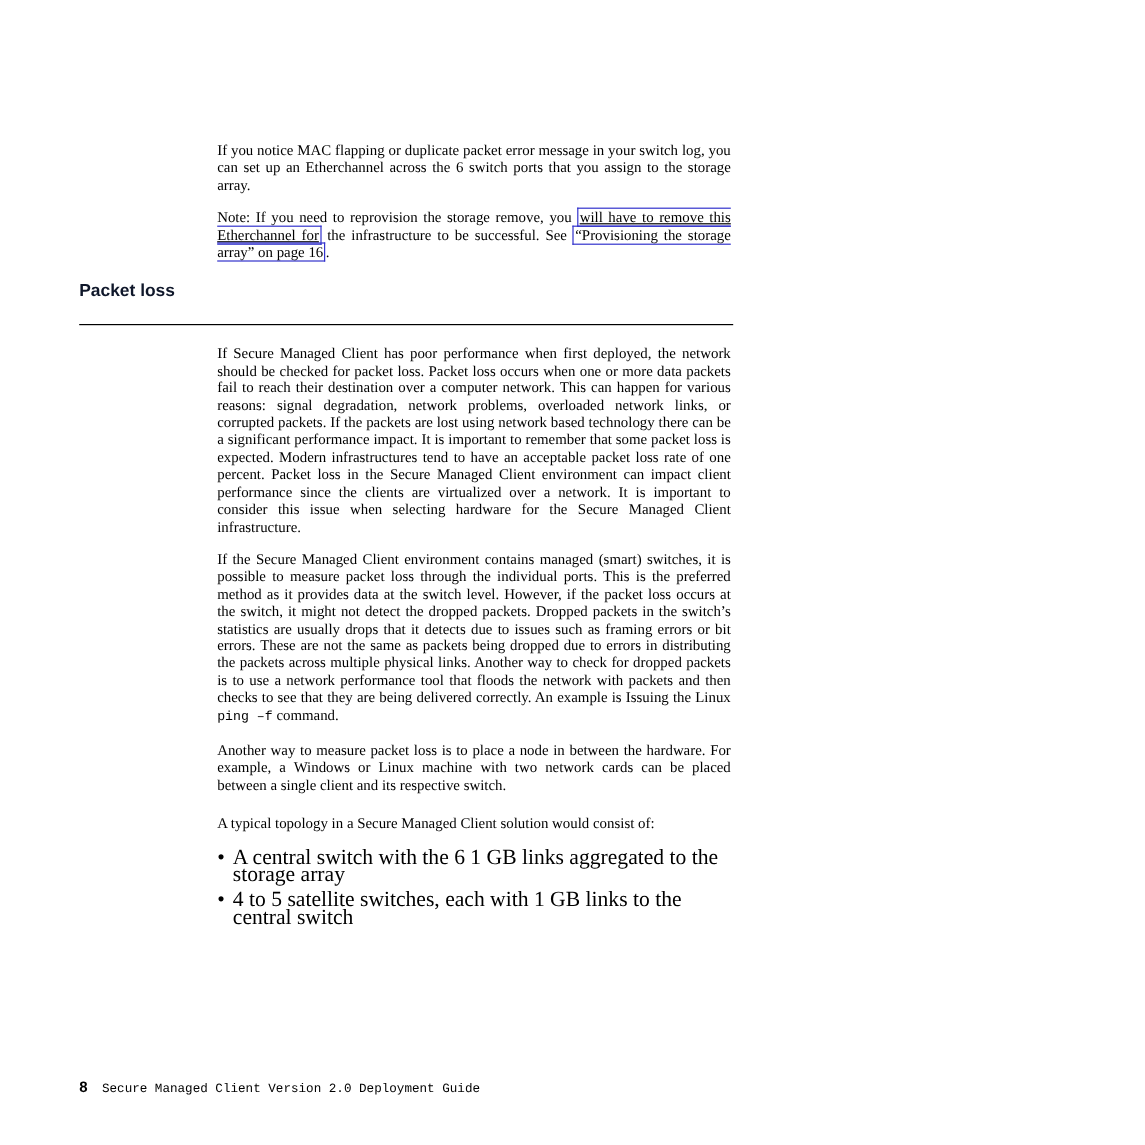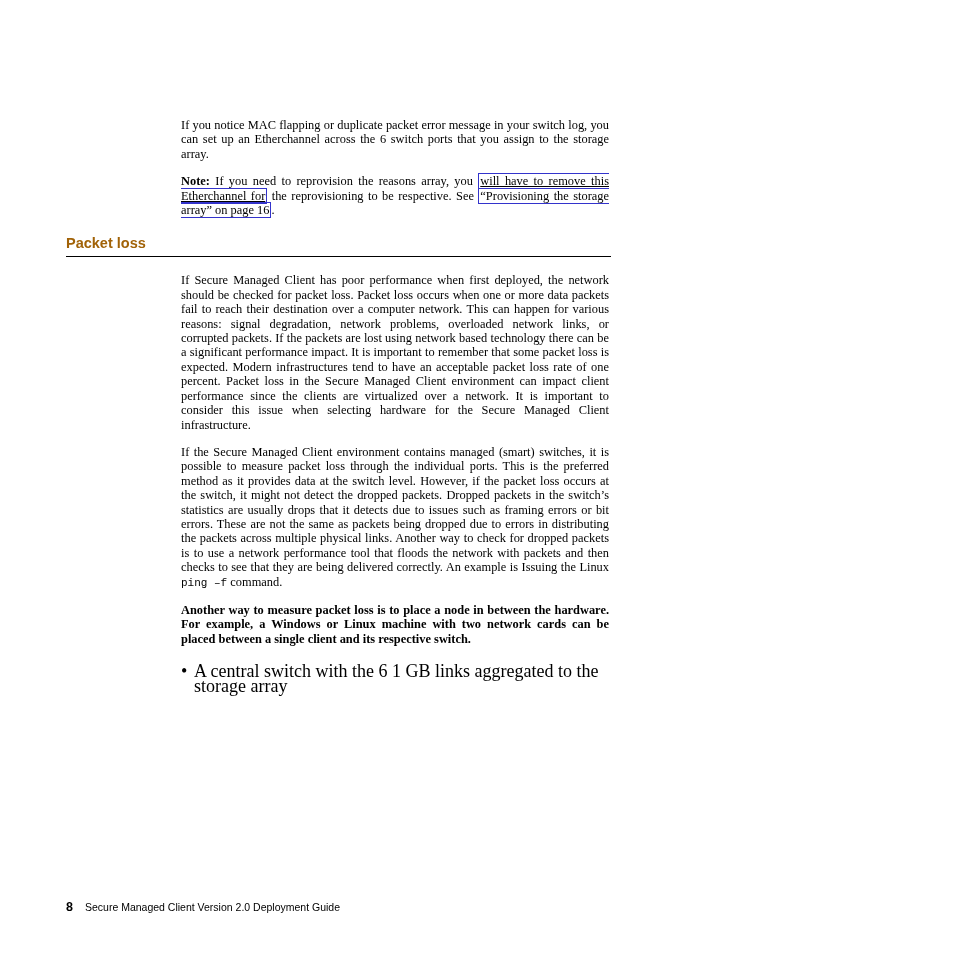"Note:" .note-label { font-weight: bold -> normal }
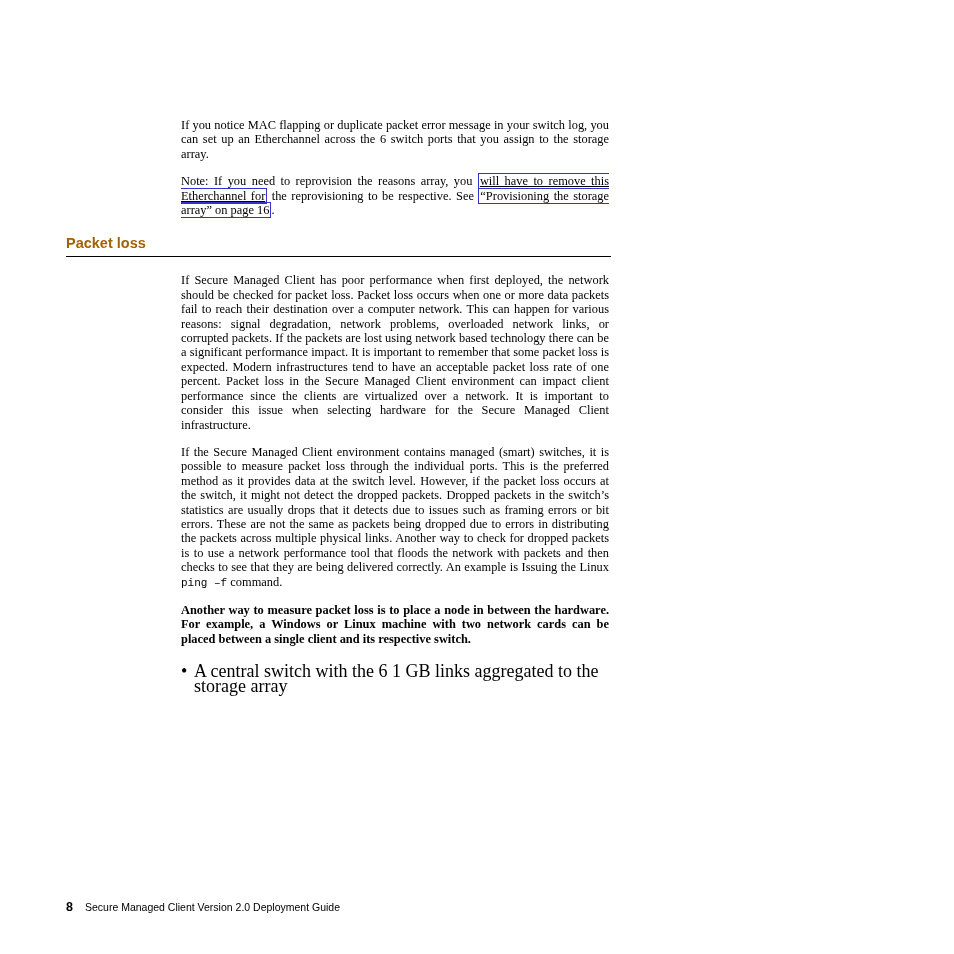"If you need to reprovision" span { text: reasons array -> storage remove }
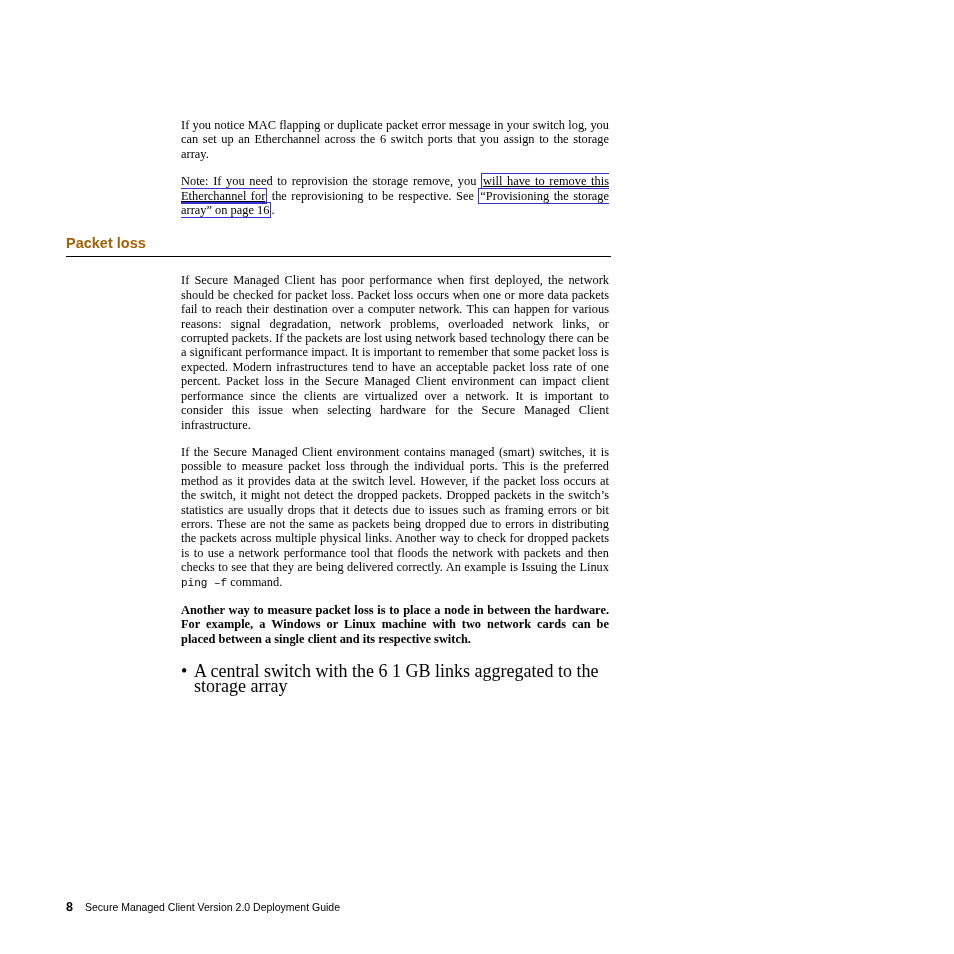"the reprovisioning to be respective." span { text: reprovisioning to be respective -> infrastructure to be successful }
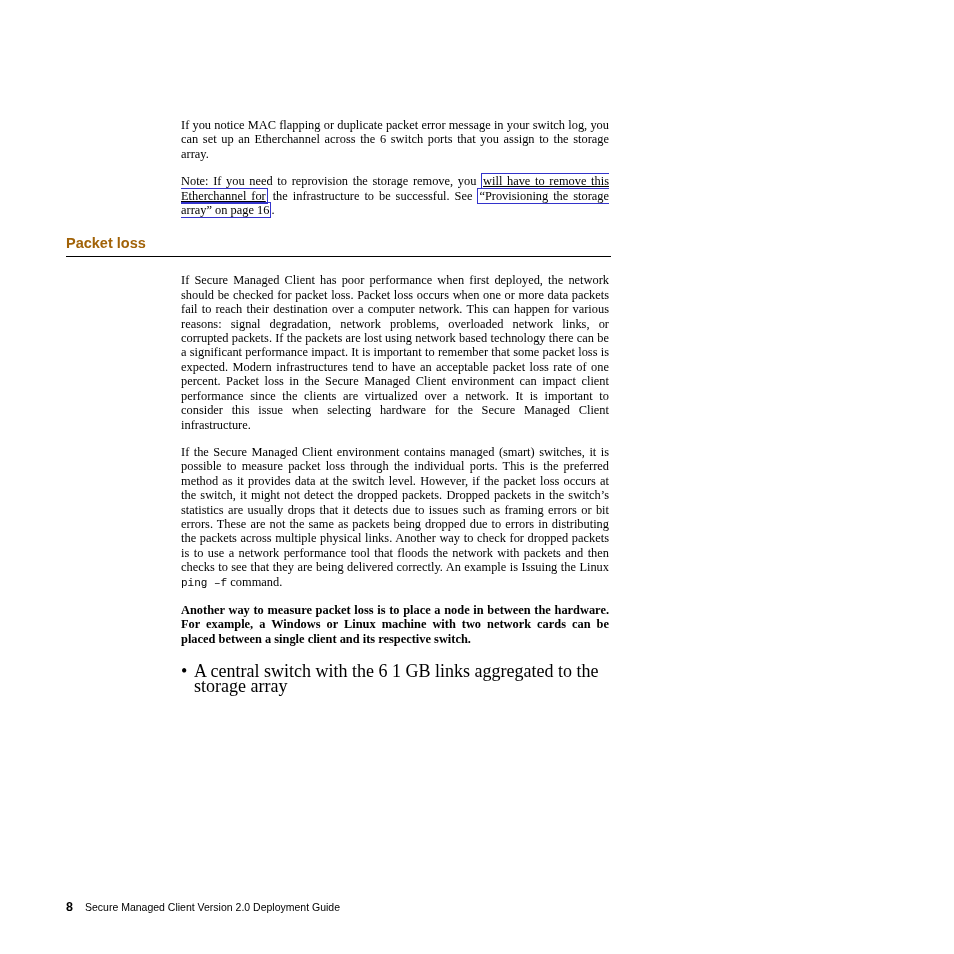"Packet loss" .section-heading { color: #a16207 -> #0f172a; padding-bottom: 5px -> 19px }
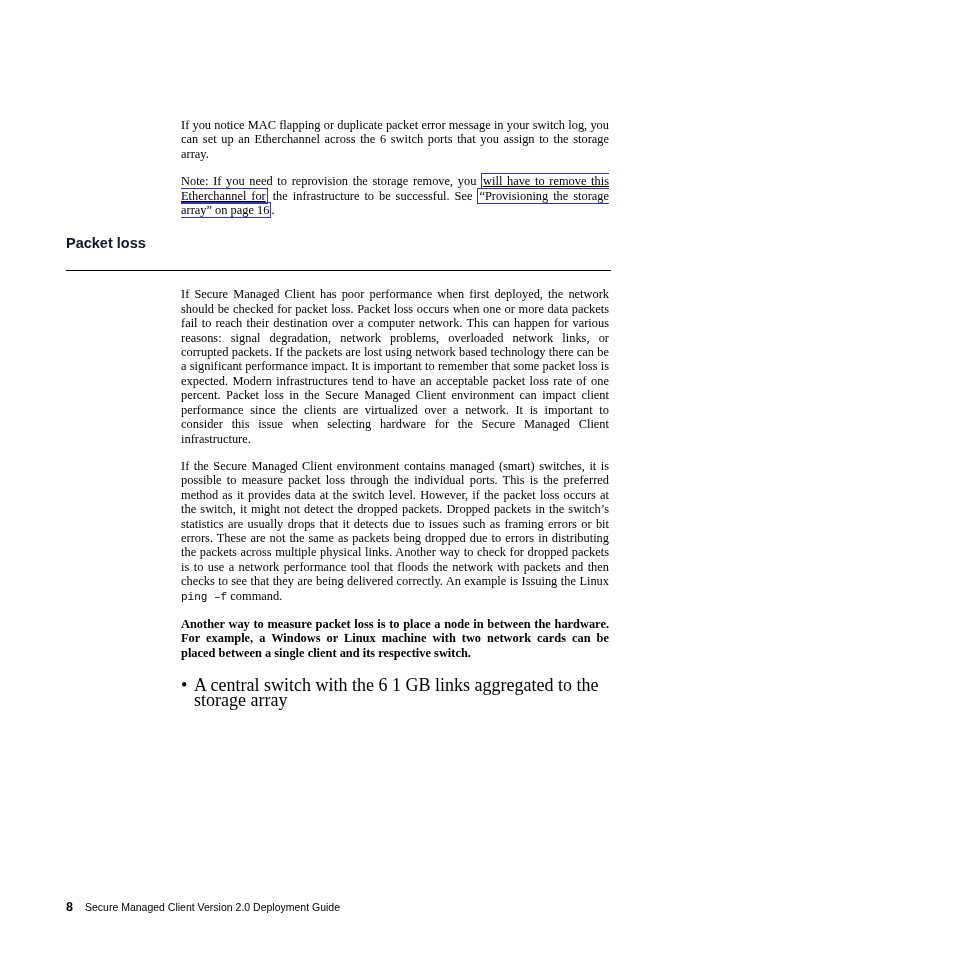"Another way to measure packet" p.para.tight { font-weight: bold -> none }
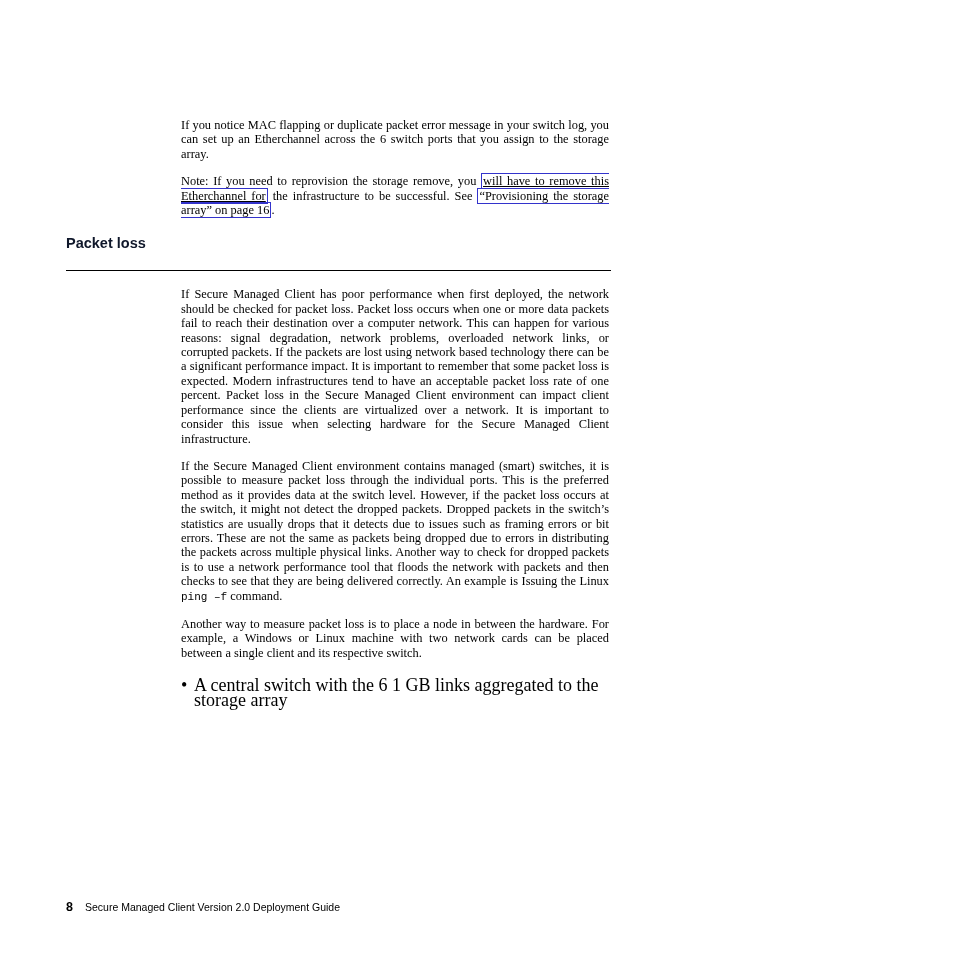"A typical topology in a" p.para { html: none -> <p>A typical topology in a Secure Managed Client solution would consist of:</p> }
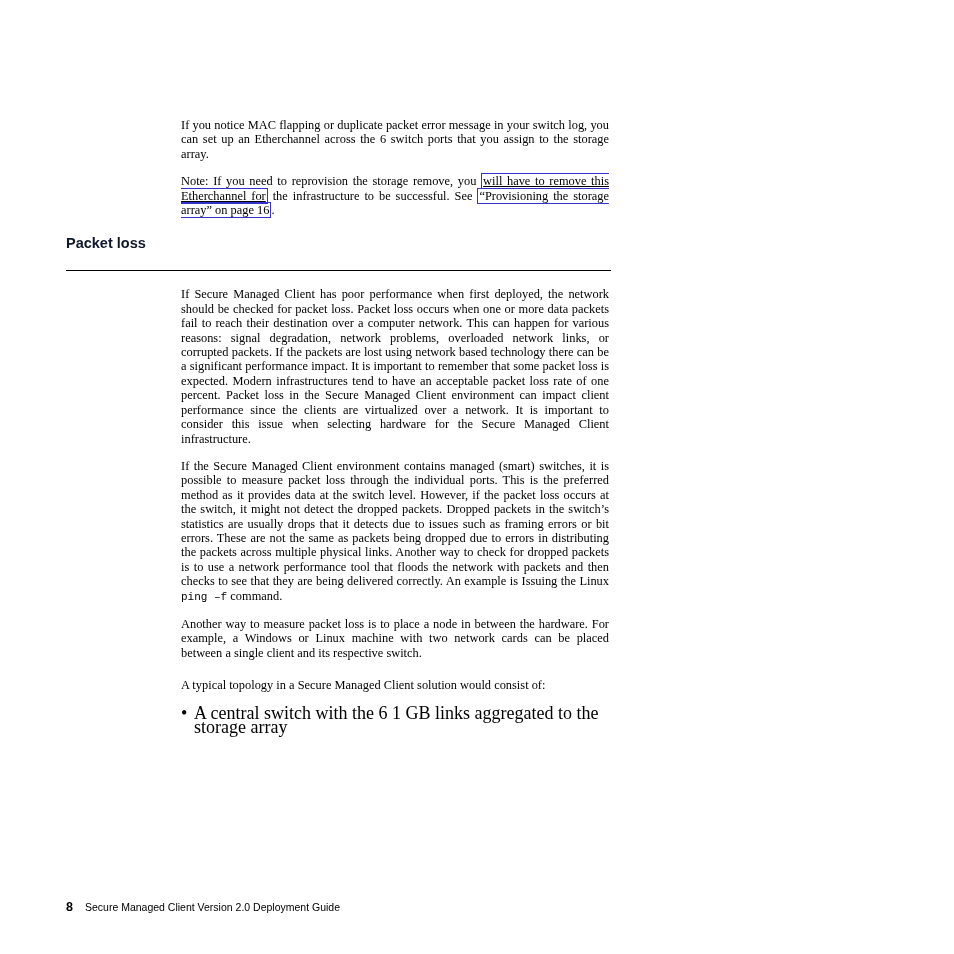"4 to 5 satellite switches," li { html: none -> <li>4 to 5 satellite switches, each with 1 GB links to the central switch</li> }
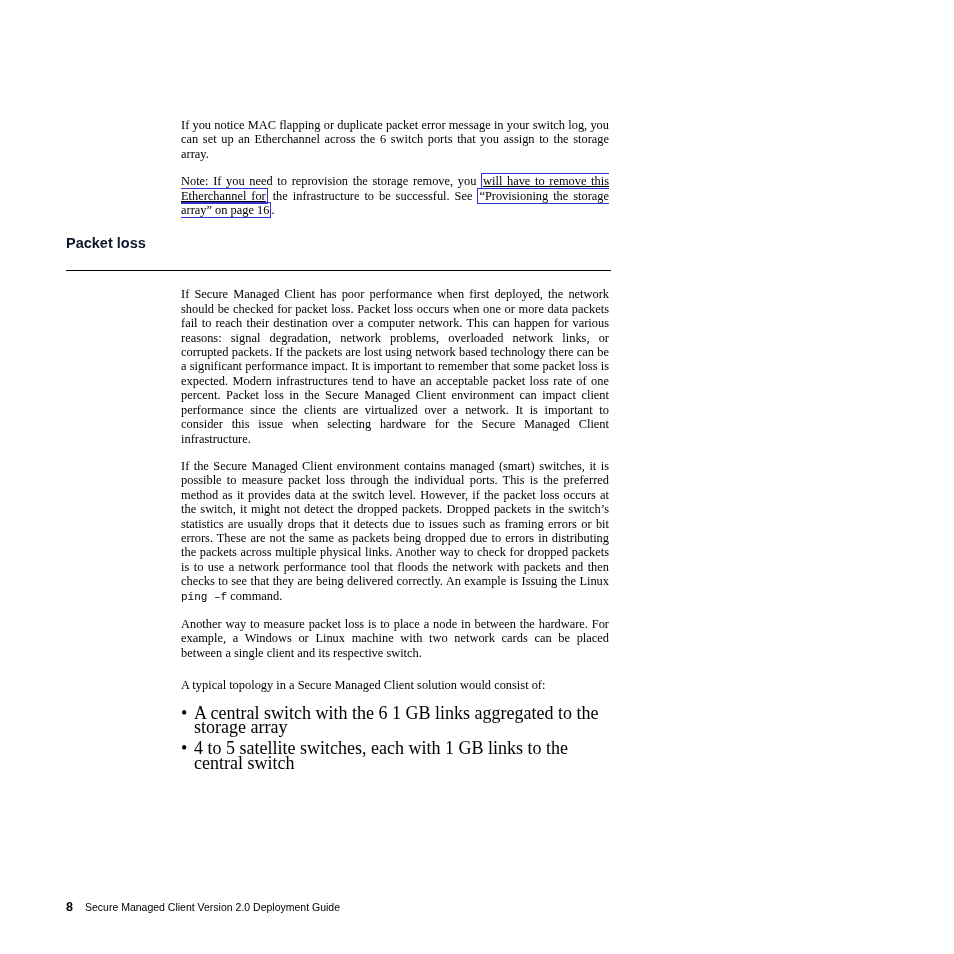"Secure Managed Client Version 2.0" .footer-text { font-family: Liberation Sans, sans-serif -> Liberation Mono, monospace }
